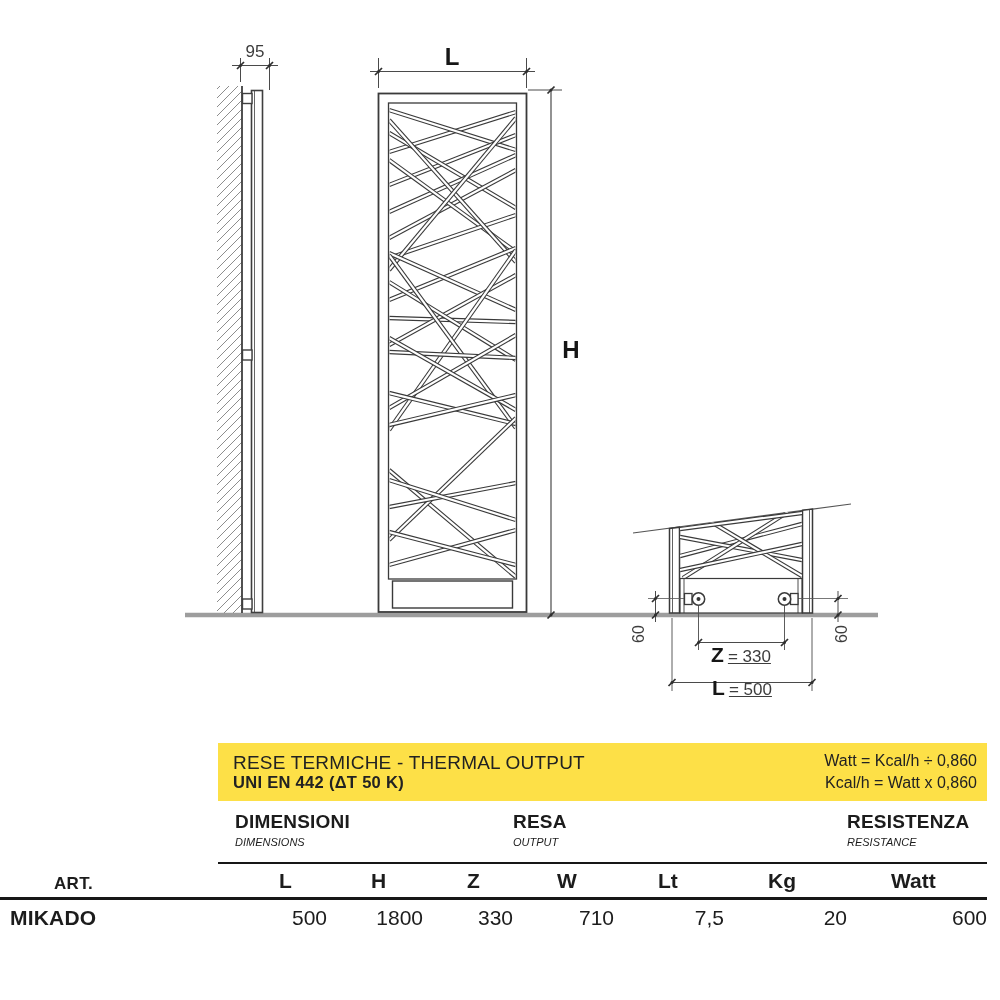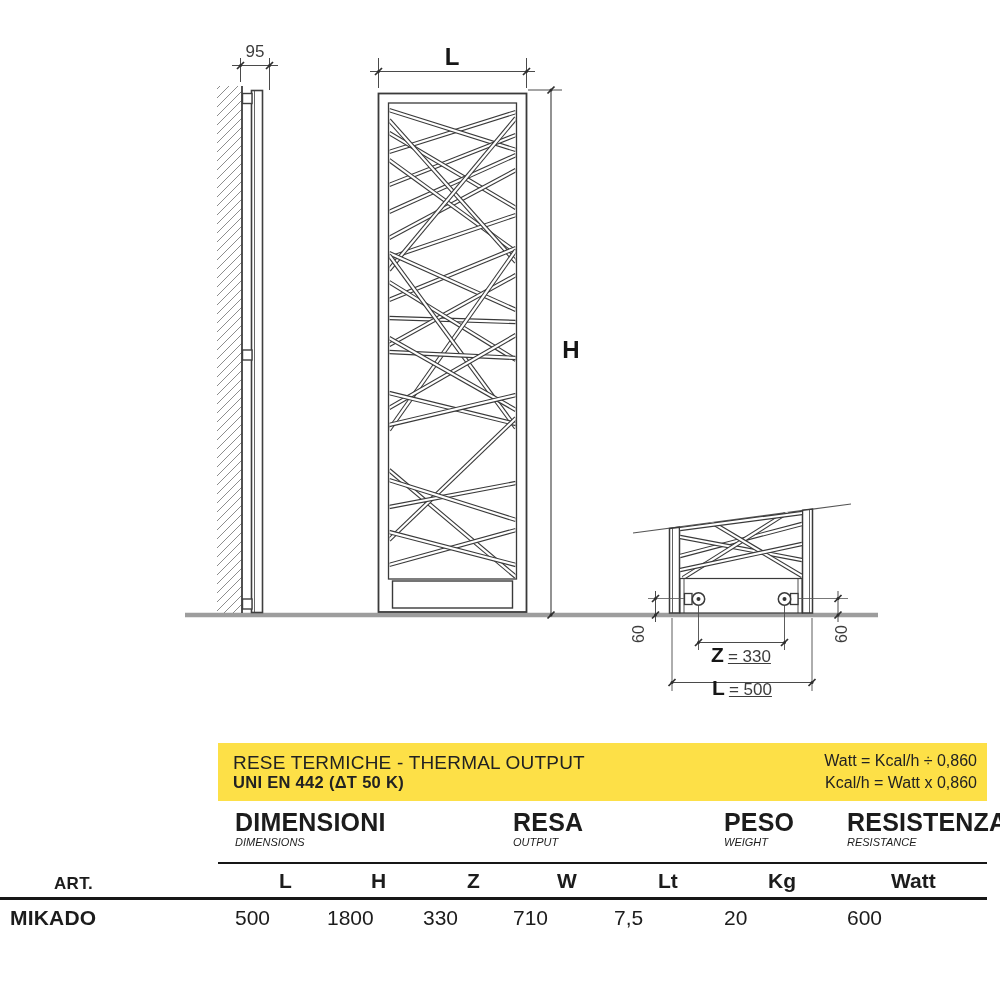"DIMENSIONI" .gcell .it { font-size: 25px -> 19px }
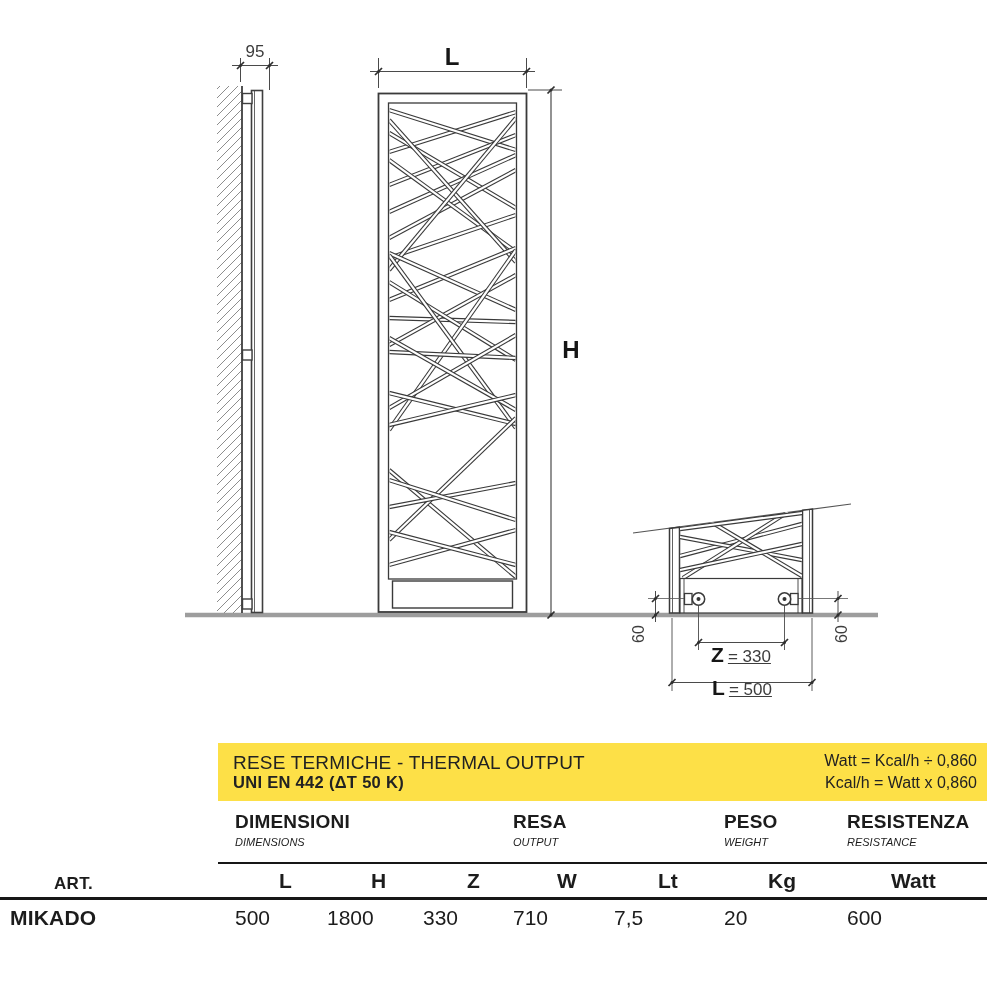"PESO" div.gcell { html: <div> <div>PESO</div> <div>WEIGHT</div> </div> -> none }
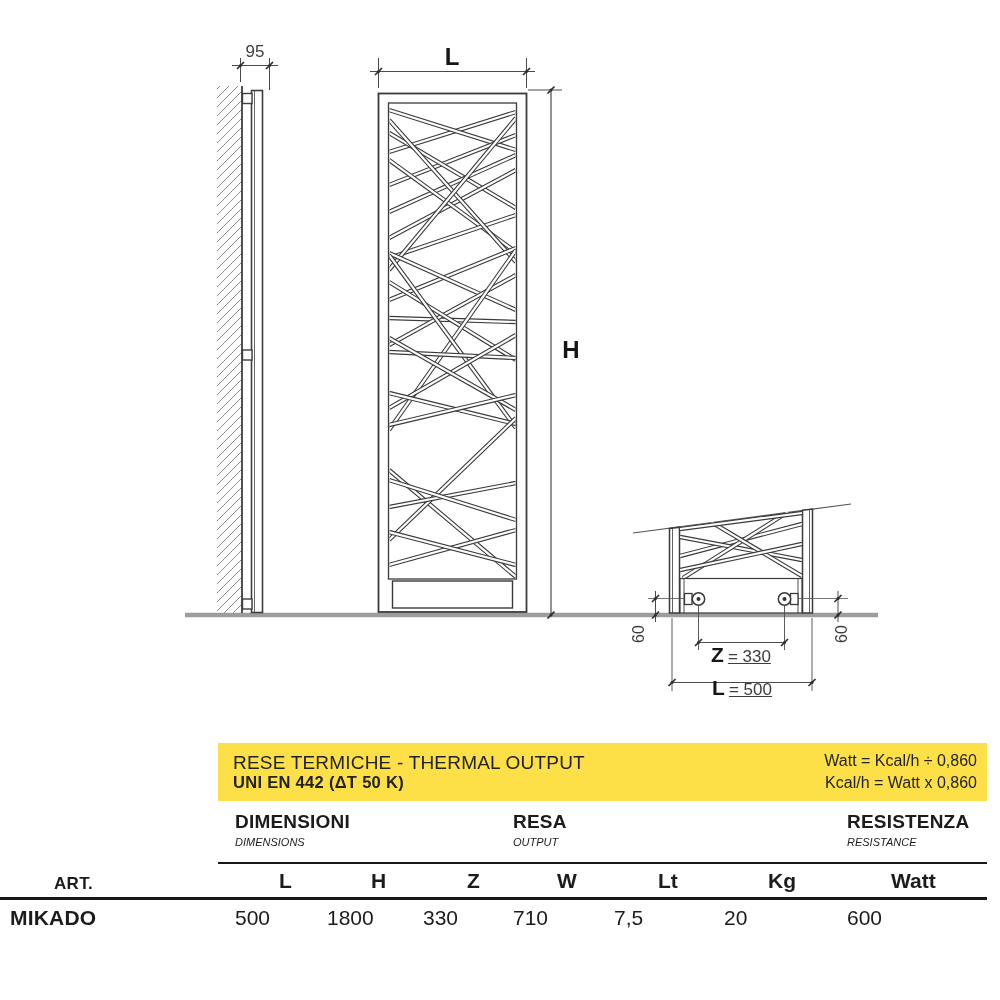"500" .dcell { text-align: none -> right }
